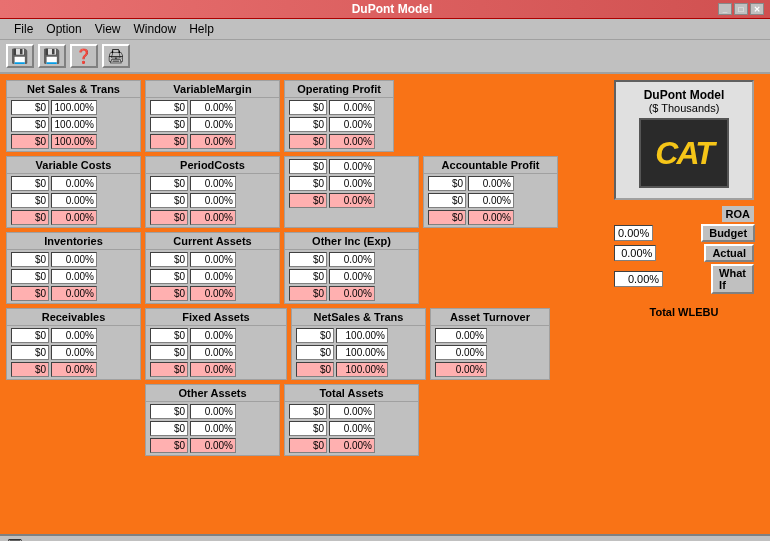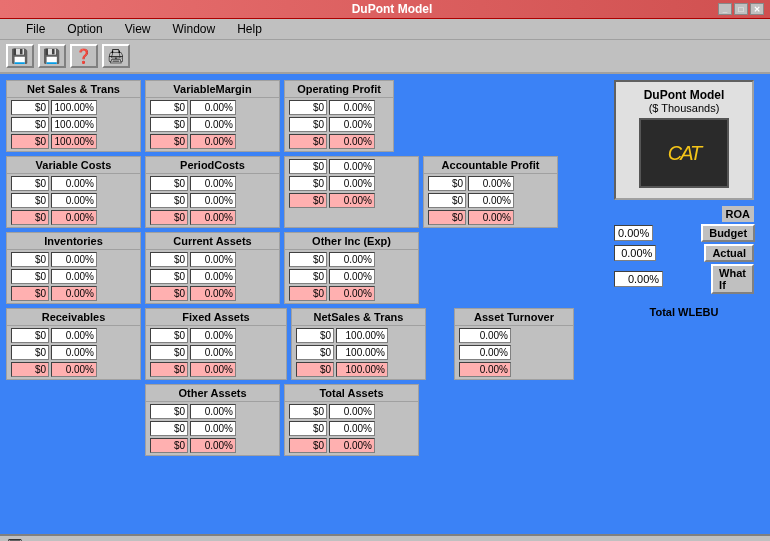"File" .menu-bar { gap: 10px -> 1px; padding: 2px 20px -> 2px 8px }
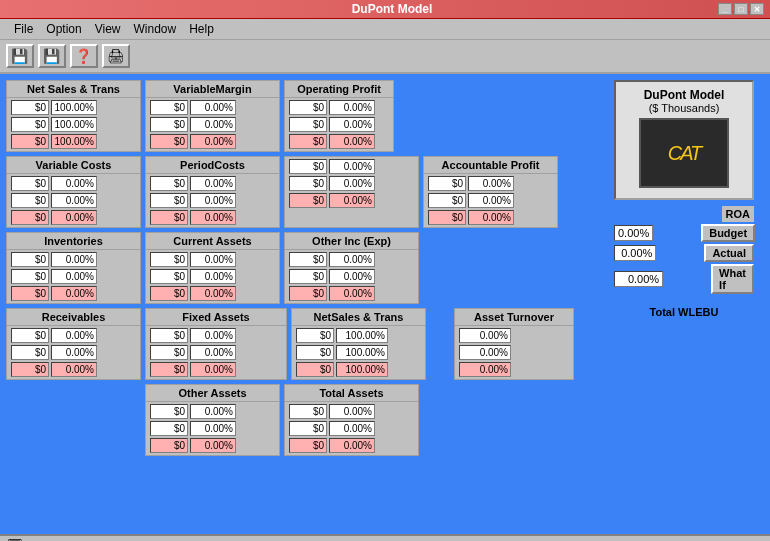"Net Sales & Trans" .main-content { background: #3b82f6 -> #f97316 }
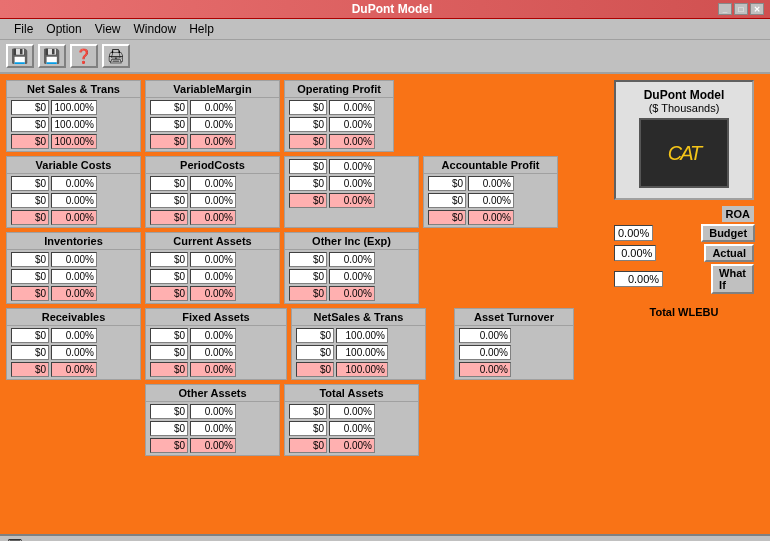"CAT" .cat-text { font-size: 20px -> 32px; font-weight: 400 -> 700 }
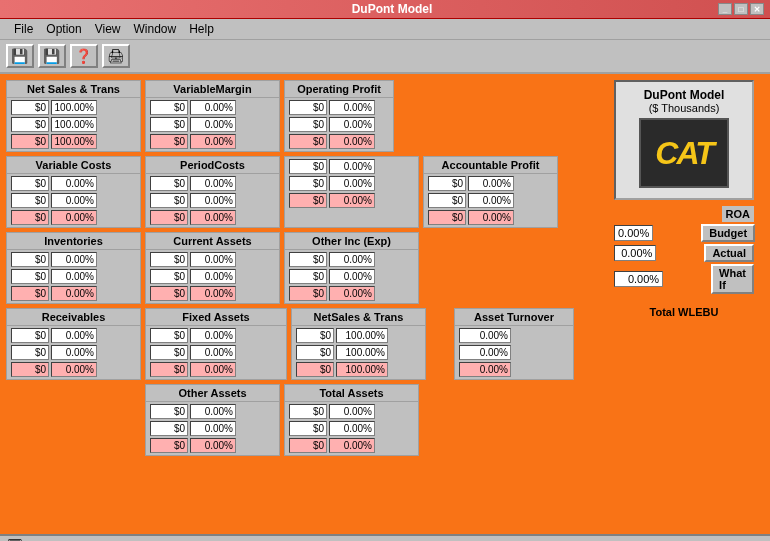"Asset Turnover" div.widget { margin-left: 24px -> none }
